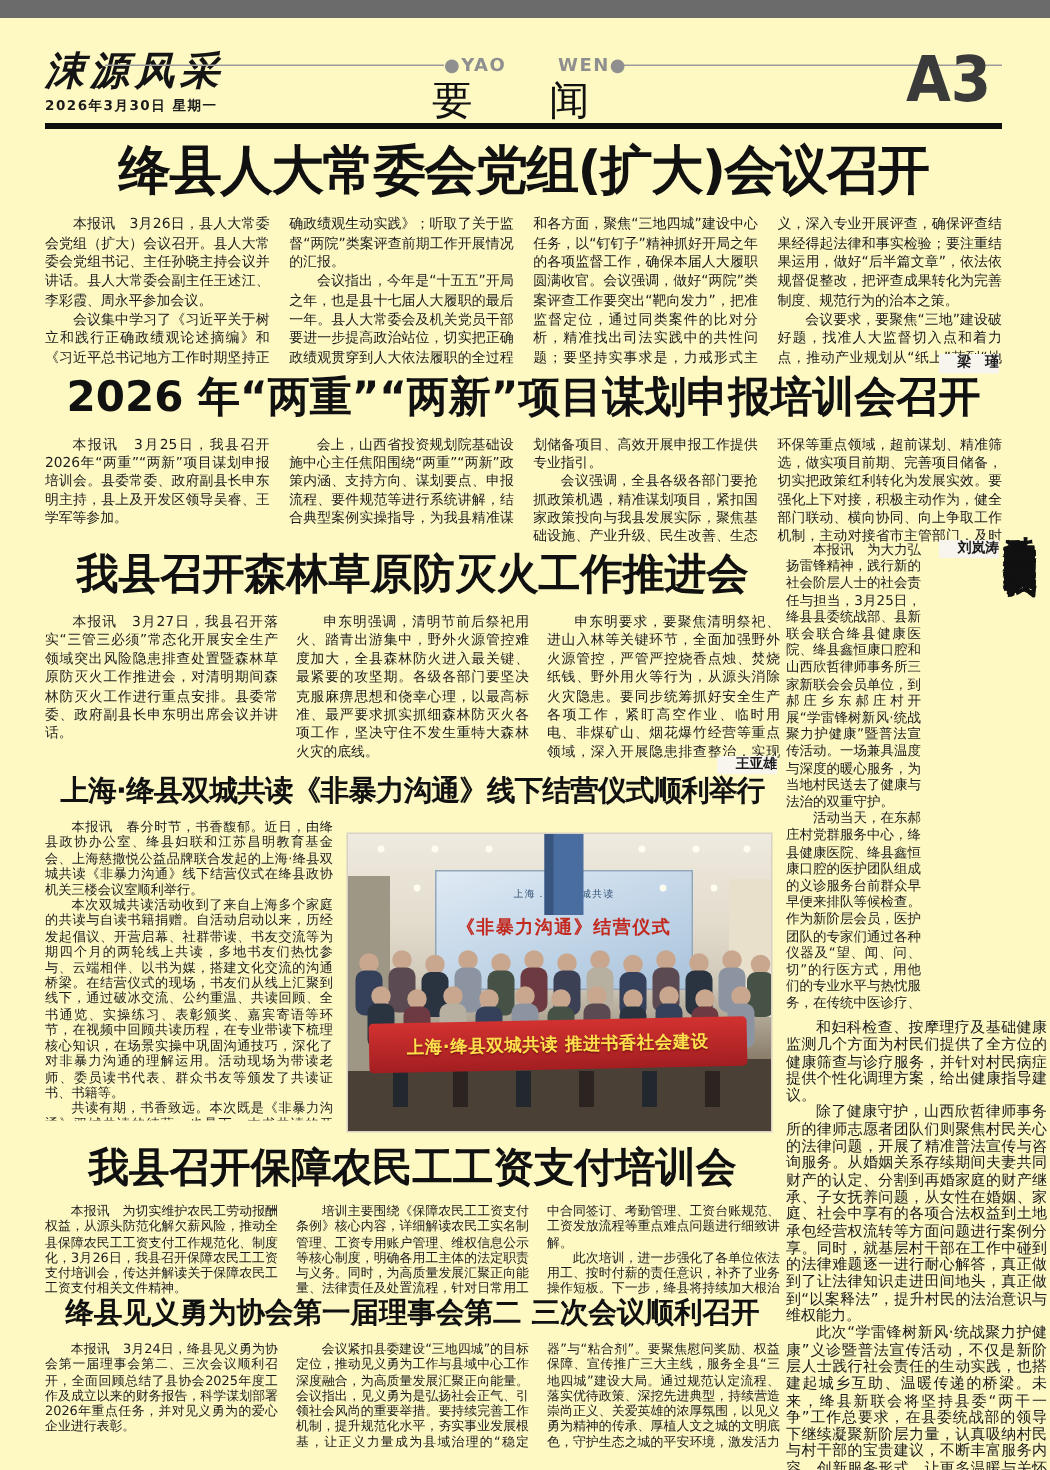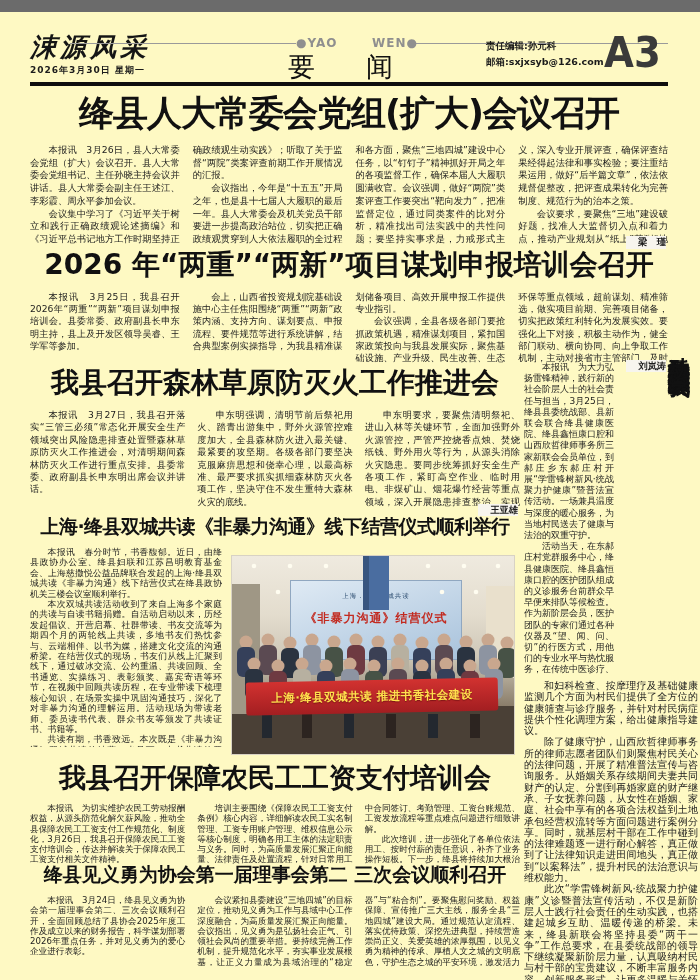"责任编辑:孙元科" div.editor-block { html: <div> <div>责任编辑:孙元科</div> <div>邮箱:sxjxsyb@126.com</div> </div> -> none }
